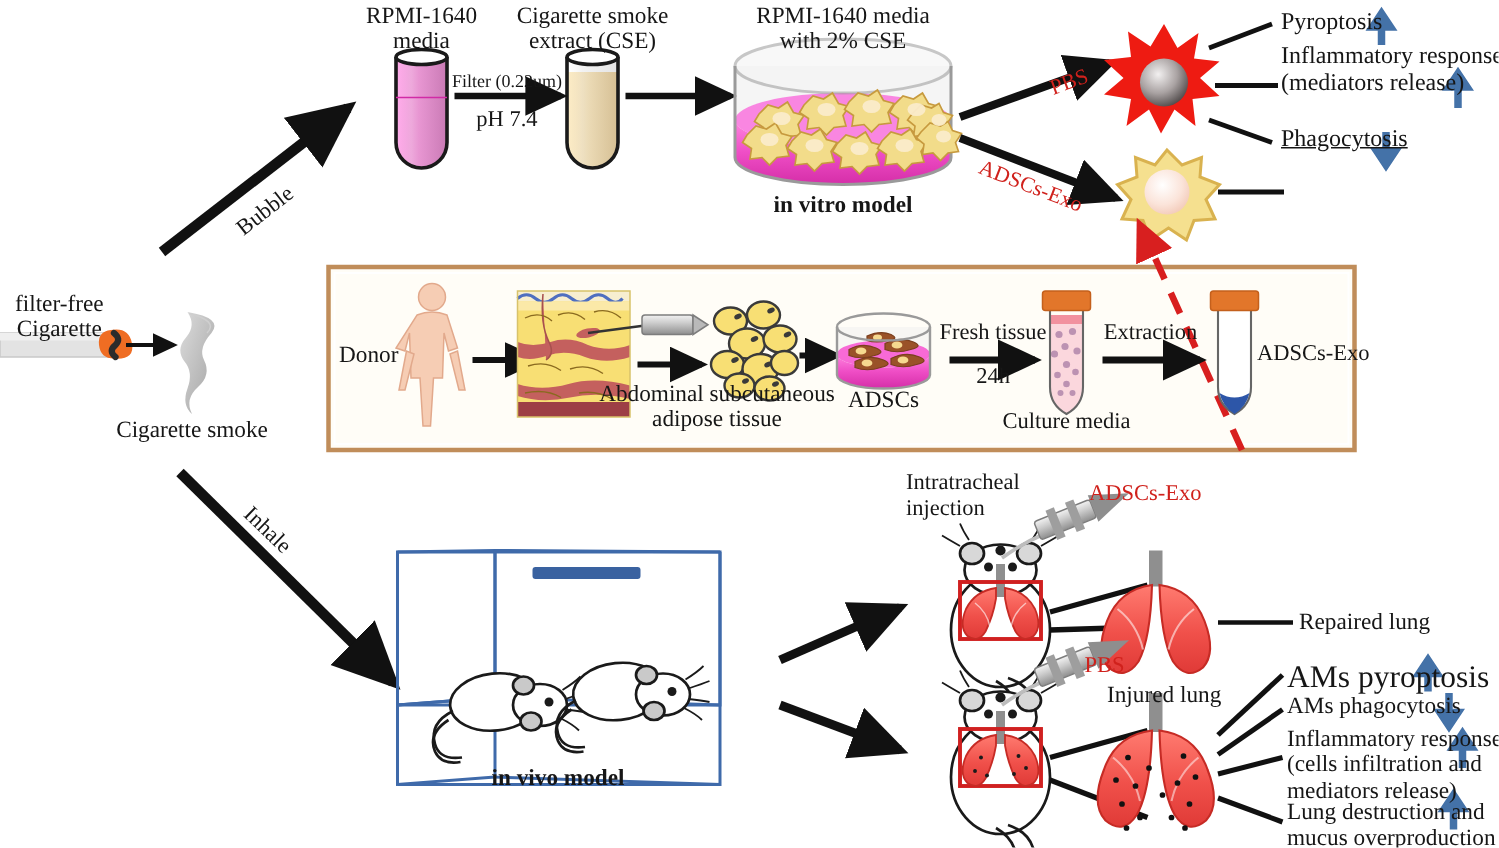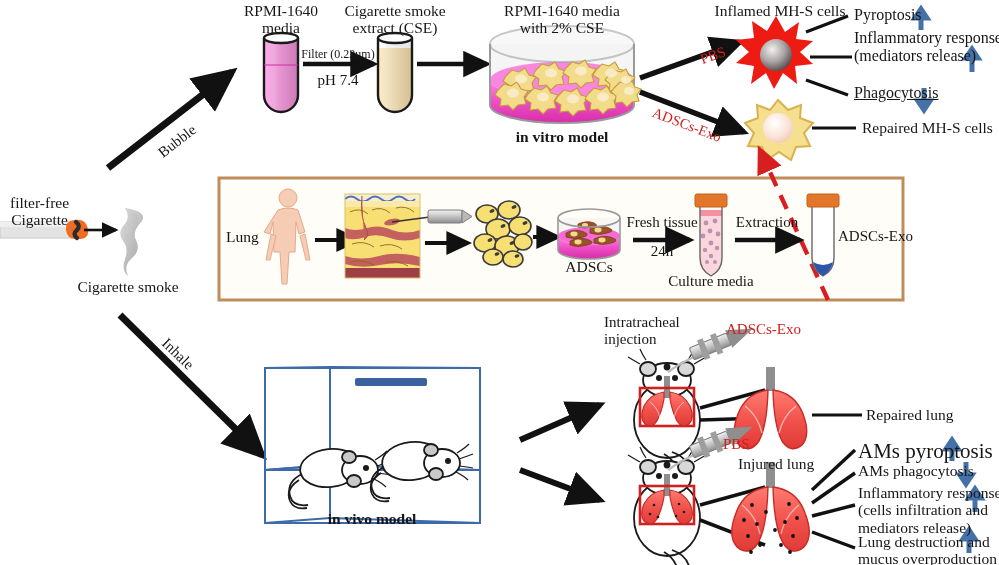"Inflamed MH-S cells" div.lbl { html: <div>Inflamed MH-S cells</div> -> none }
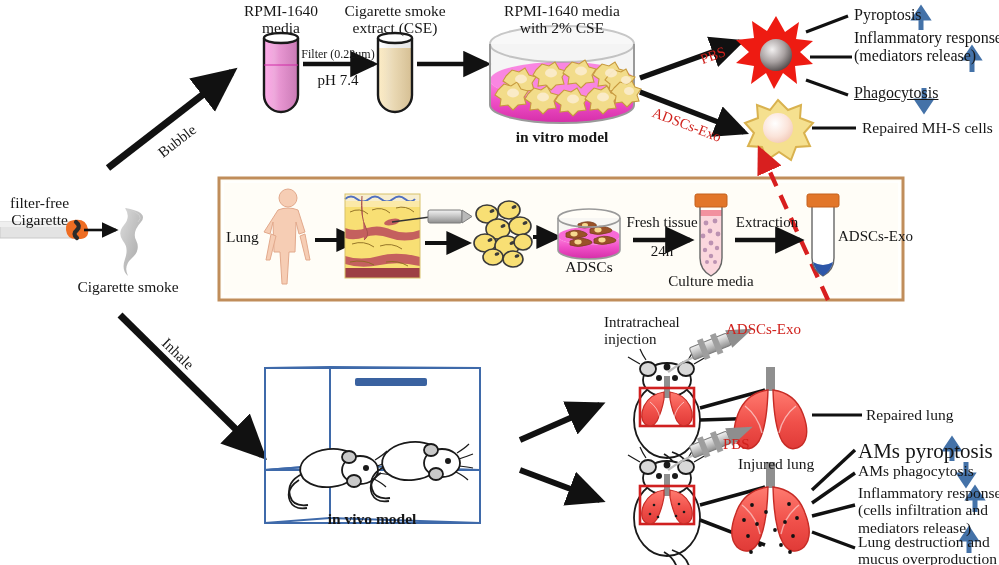"Repaired MH-S cells" div.lbl { html: <div>Repaired MH-S cells</div> -> none }
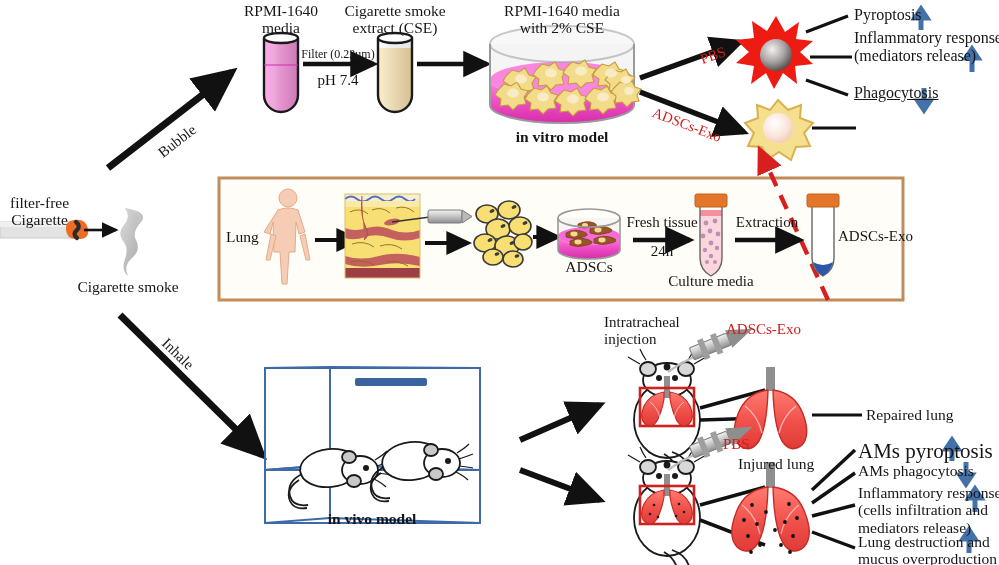"Lung" div.lbl { text: Lung -> Donor }
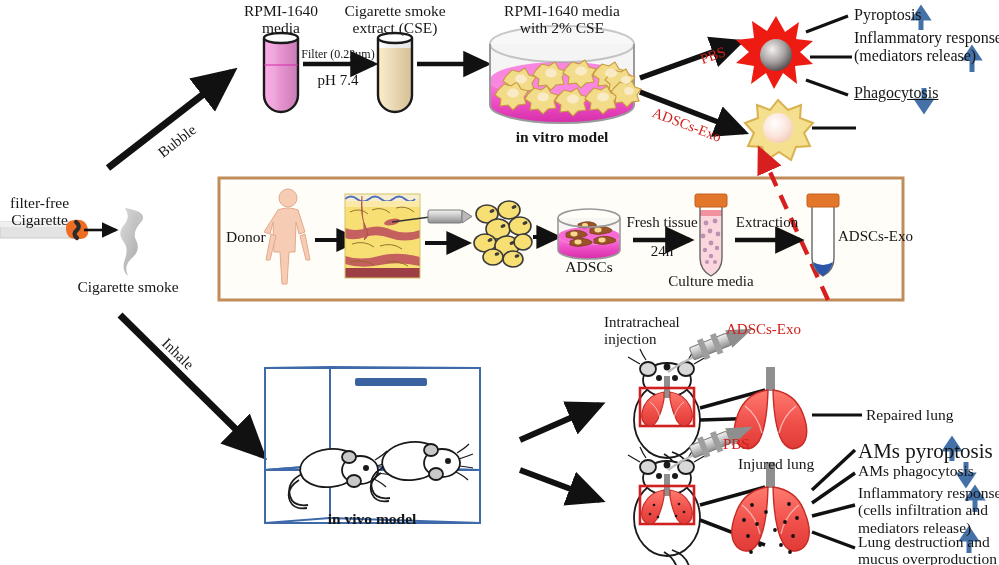"Abdominal subcutaneous" div.lbl { html: none -> <div>Abdominal subcutaneous adipose tissue</div> }
